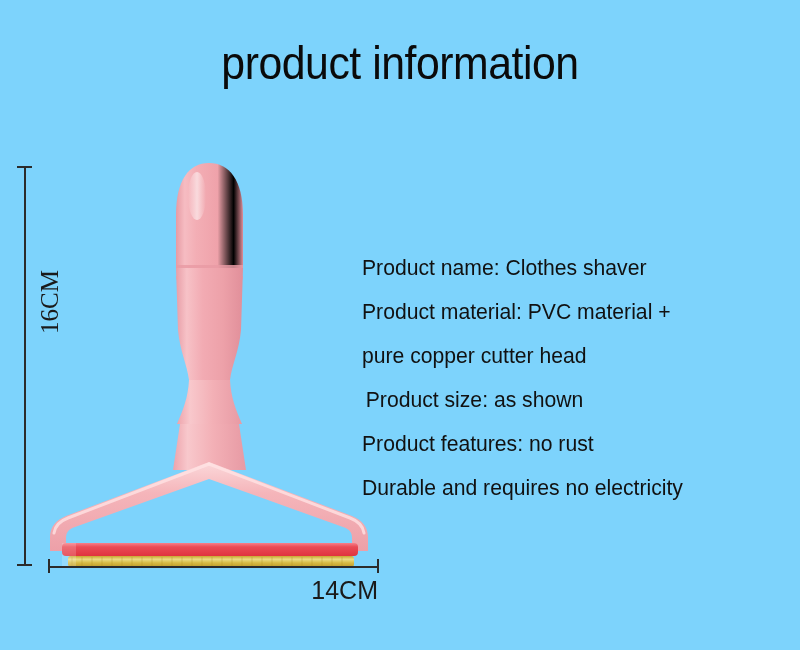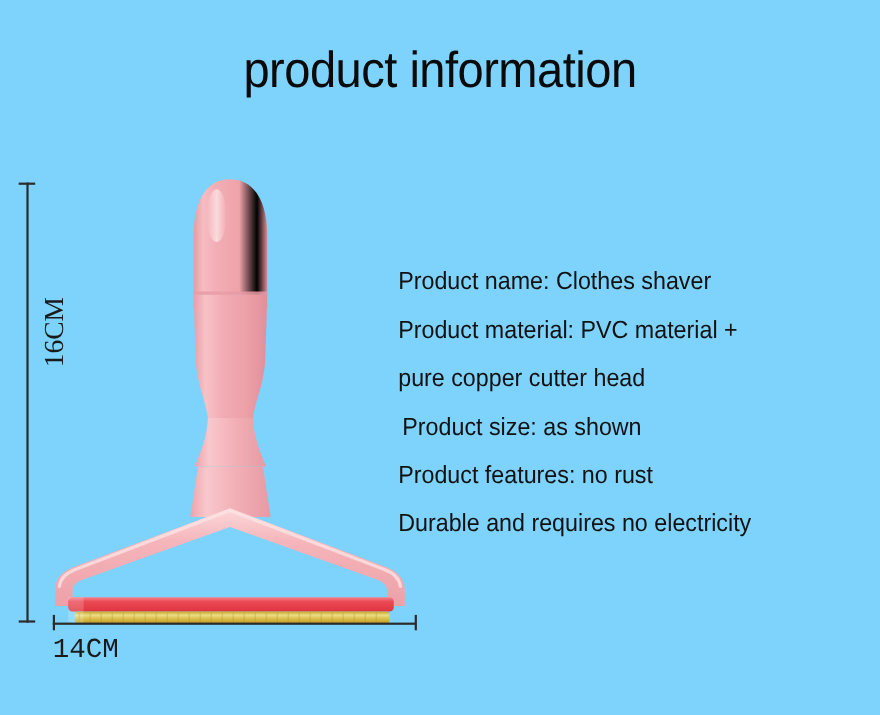"Product name: Clothes shaver" #spec-list { top: 234px -> 246px }
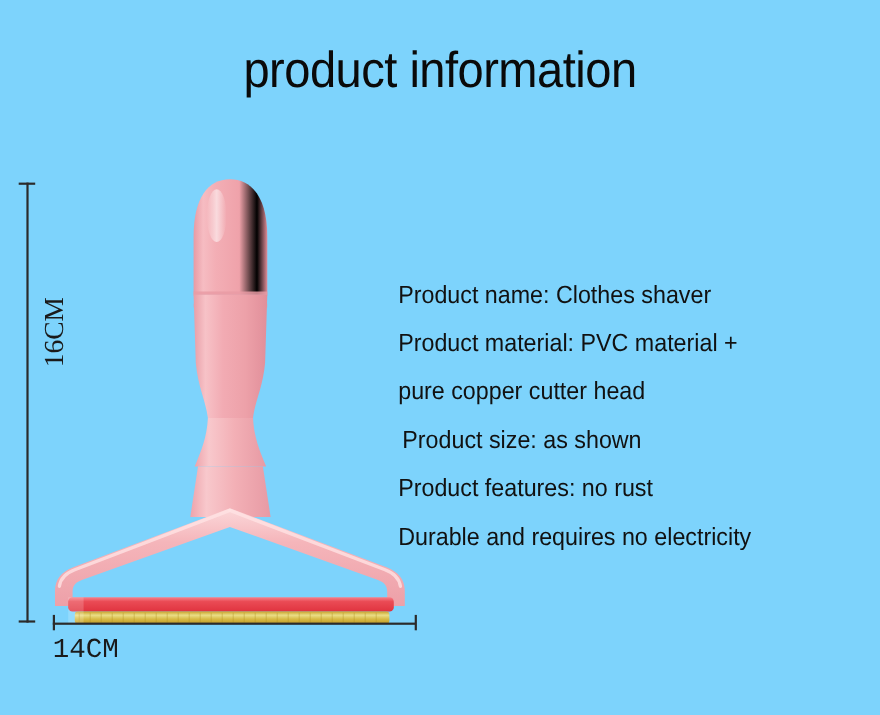"14CM" #dim-h-label { font-family: Liberation Mono, monospace -> Liberation Sans, sans-serif; text-align: left -> right }
